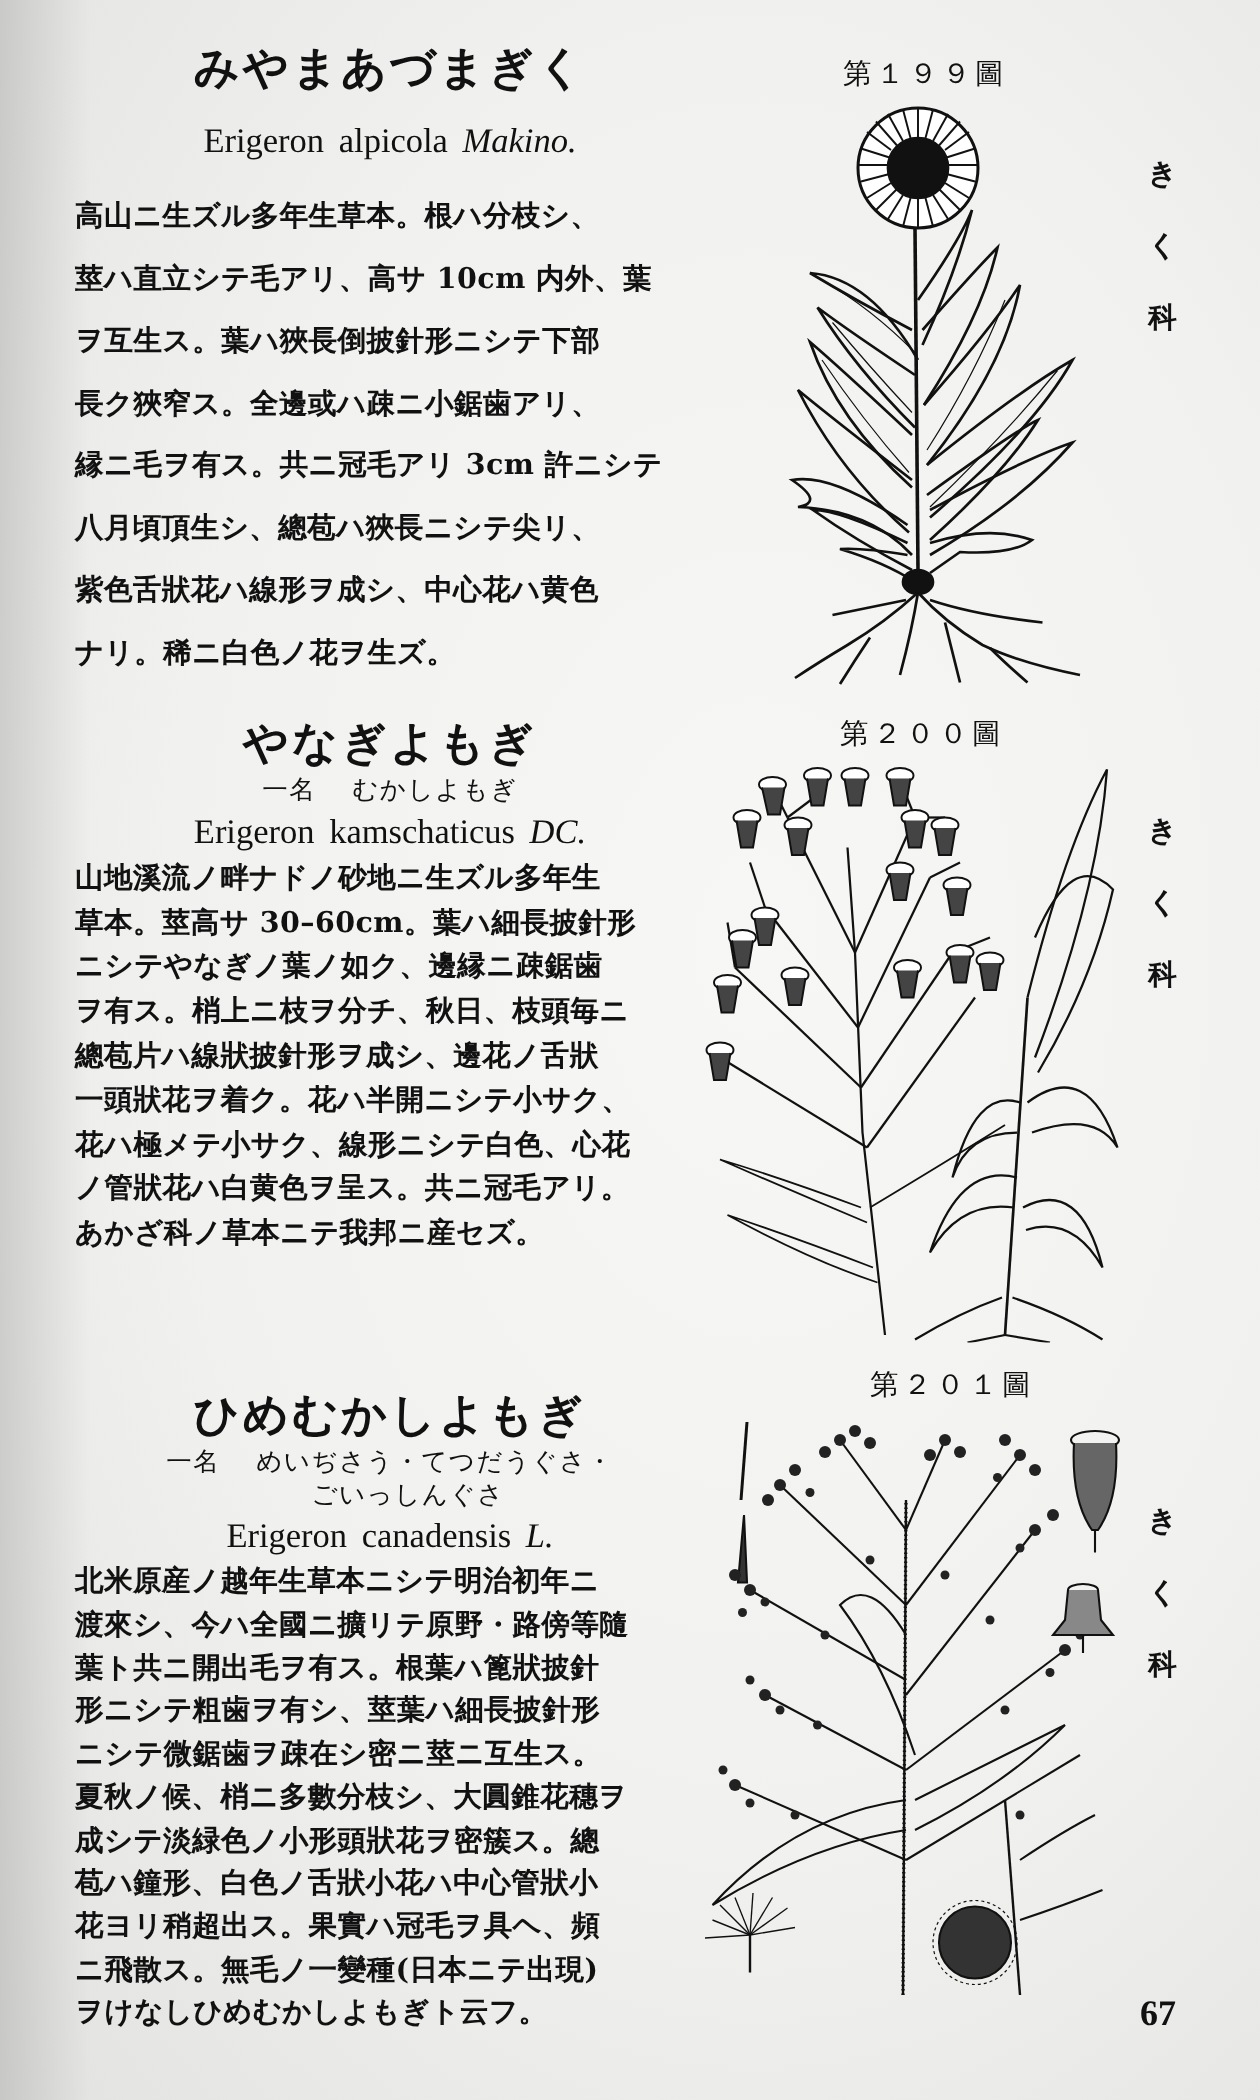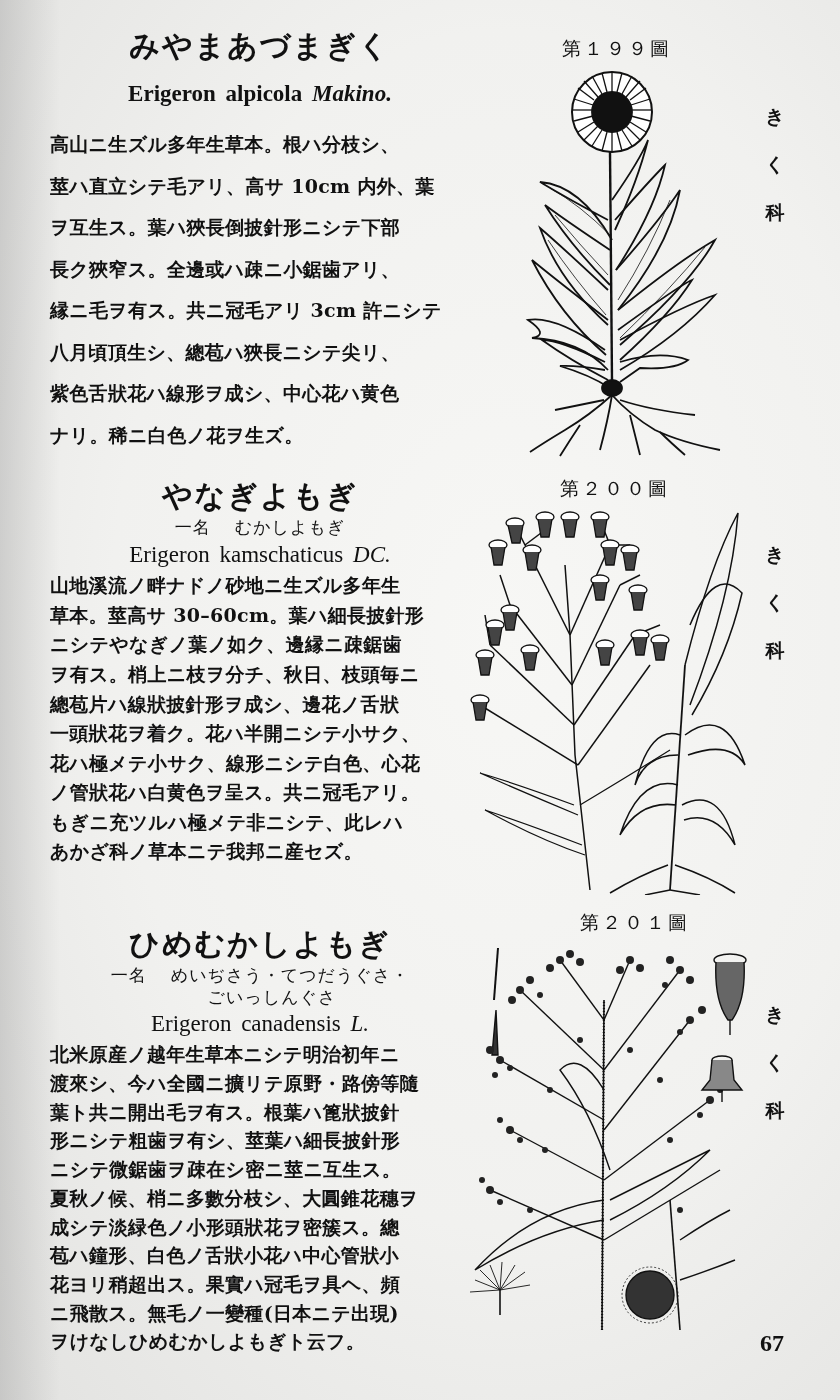"Erigeron alpicola Makino." p.sci { font-weight: bold -> none }
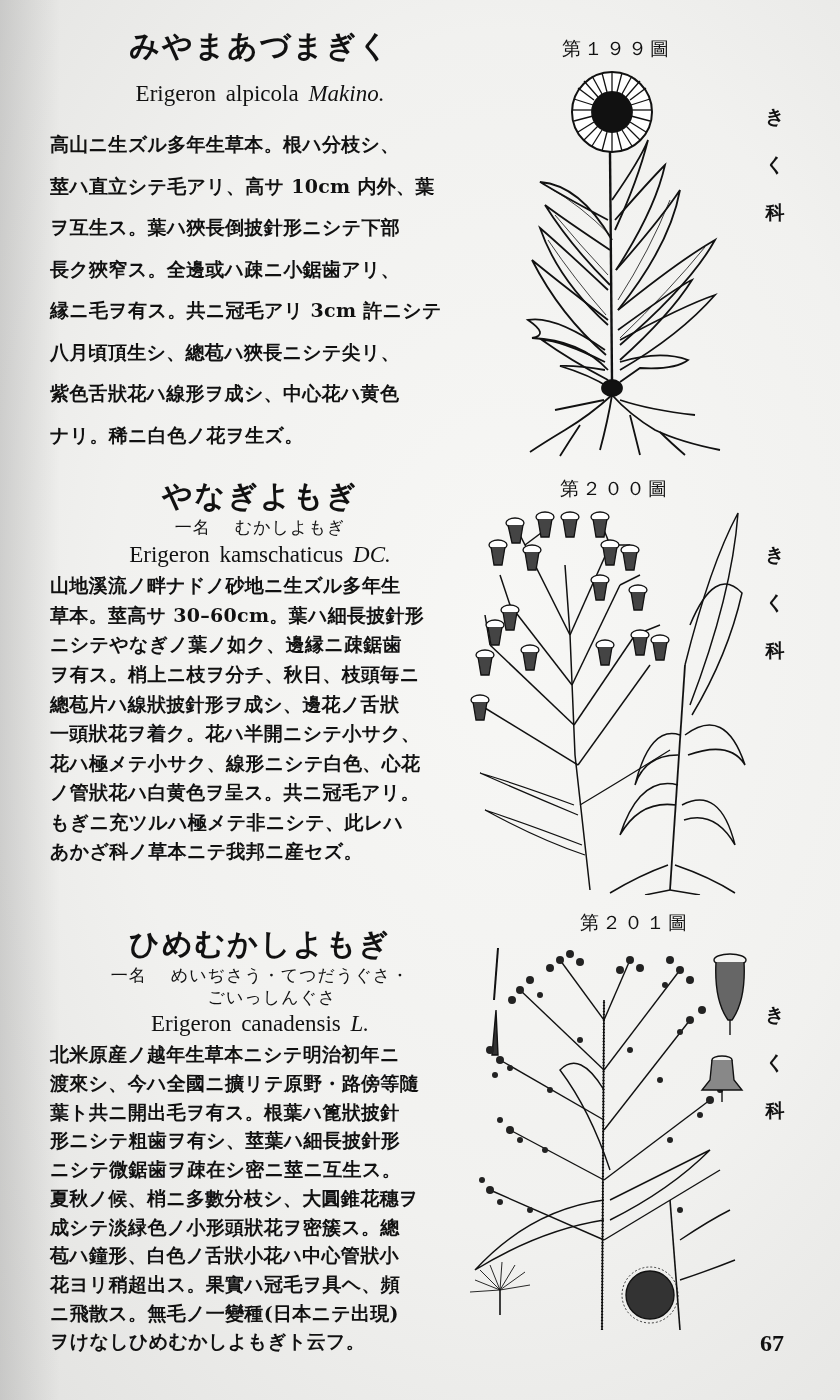"もぎニ充ツルハ極メテ非ニシテ、此レハ" span.ln { html: <span>もぎニ充ツルハ極メテ非ニシテ、此レハ</span> -> none }
